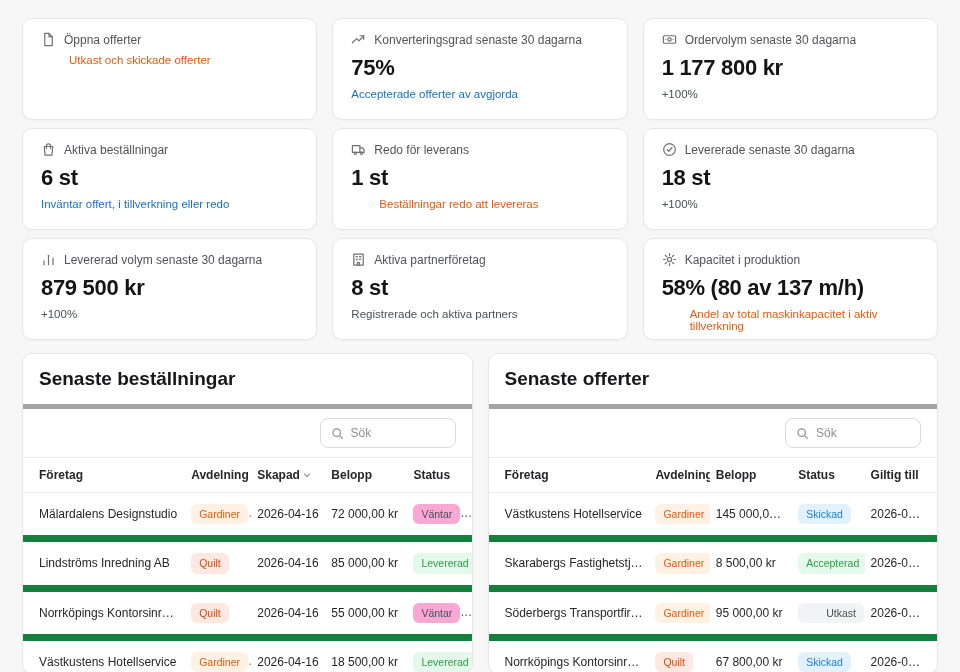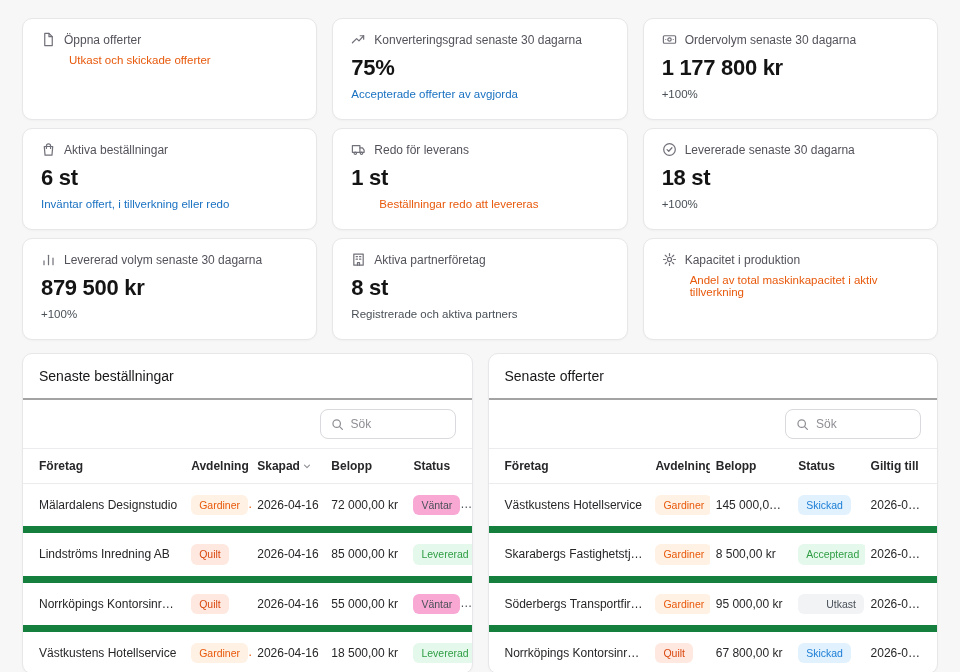"58% (80 av 137 m/h)" div.card-value { html: none -> <div>58% (80 av 137 m/h)</div> }
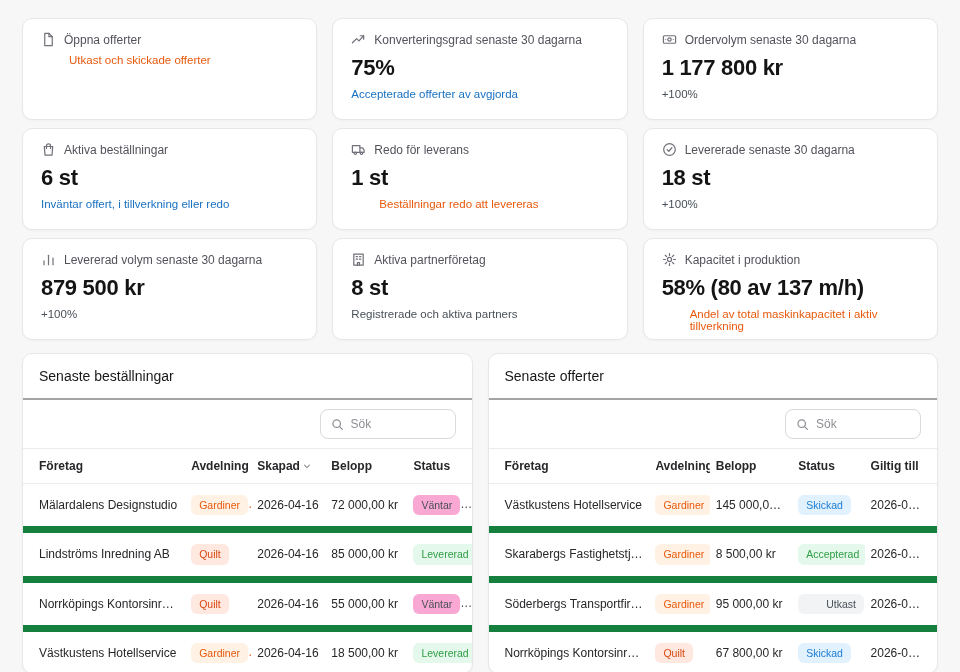"Senaste beställningar" .panel-title { border-bottom: 2px solid #a3a3a3 -> 5px solid #a3a3a3; font-size: 14px -> 19px; font-weight: 400 -> 700 }
